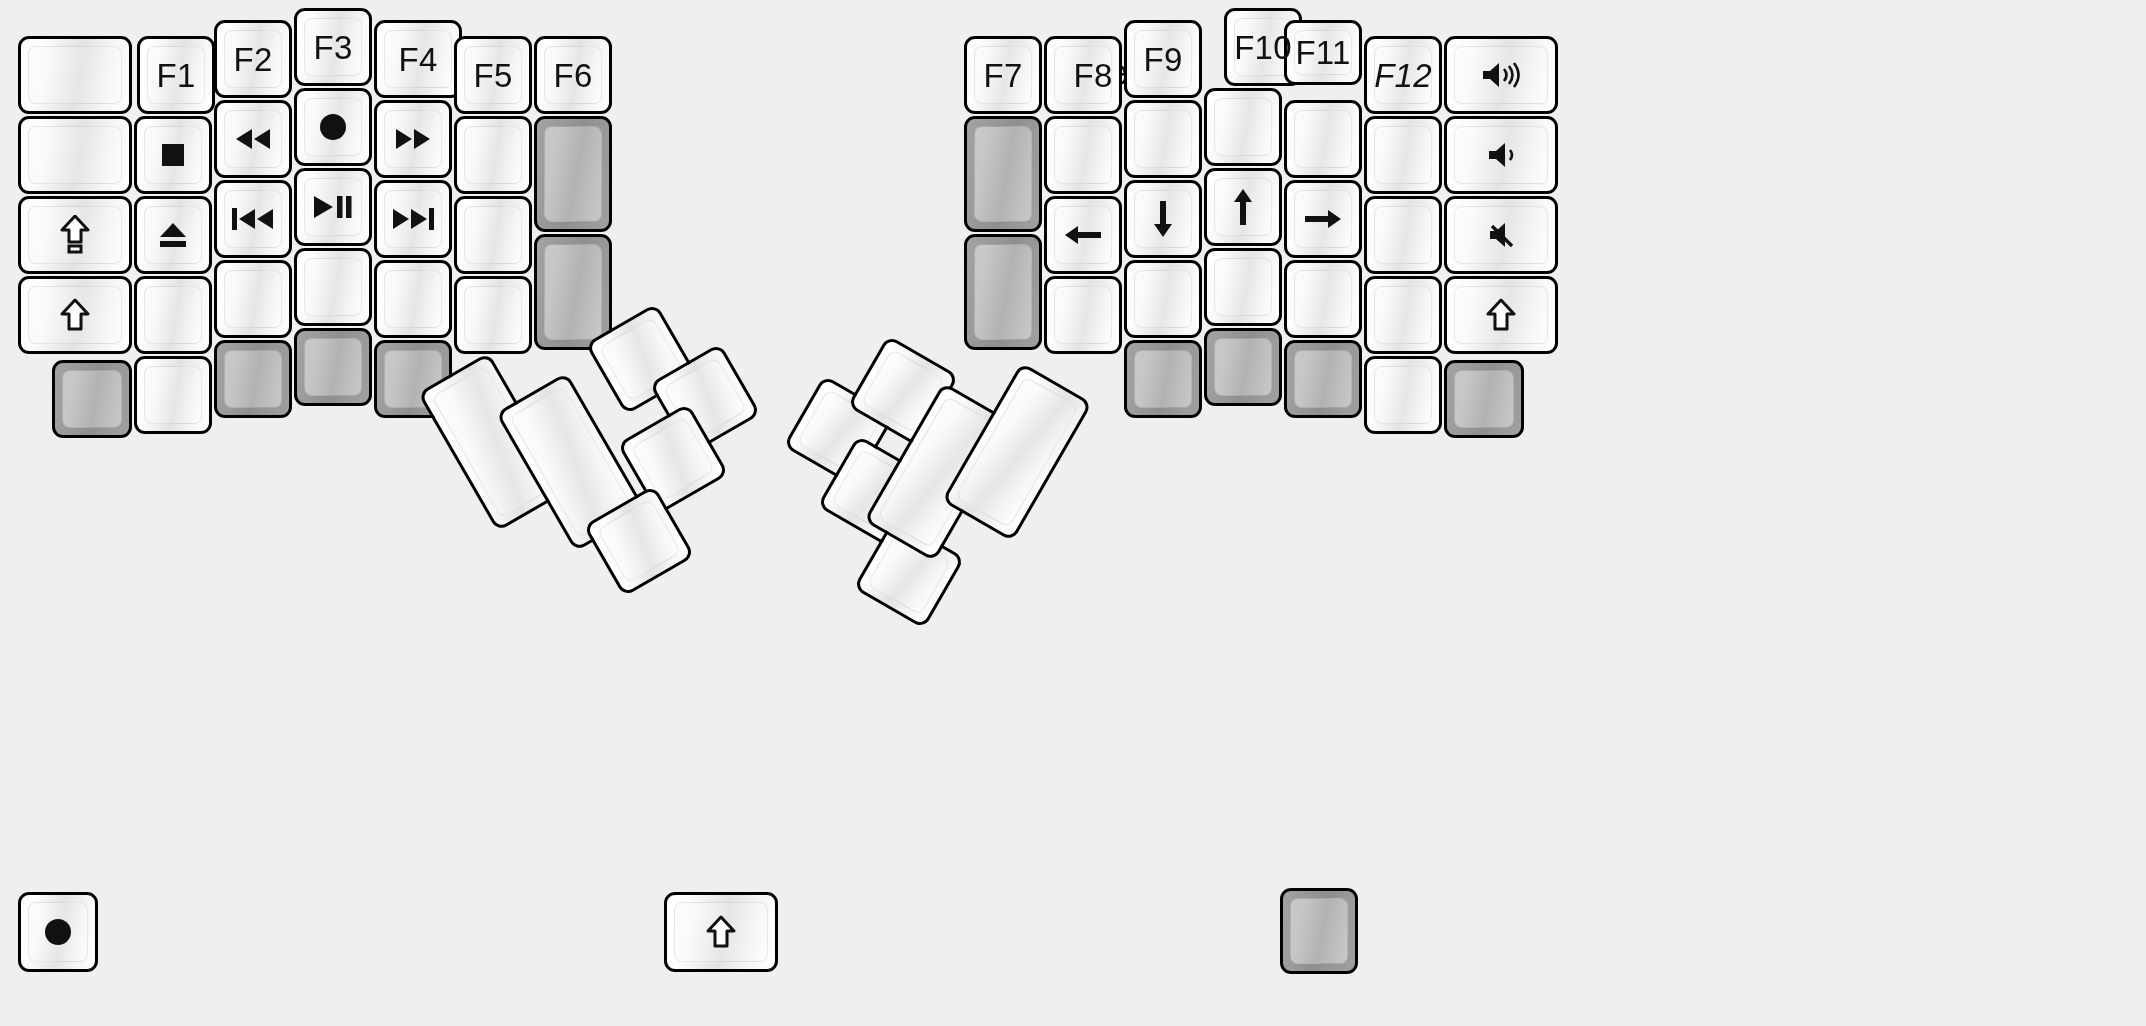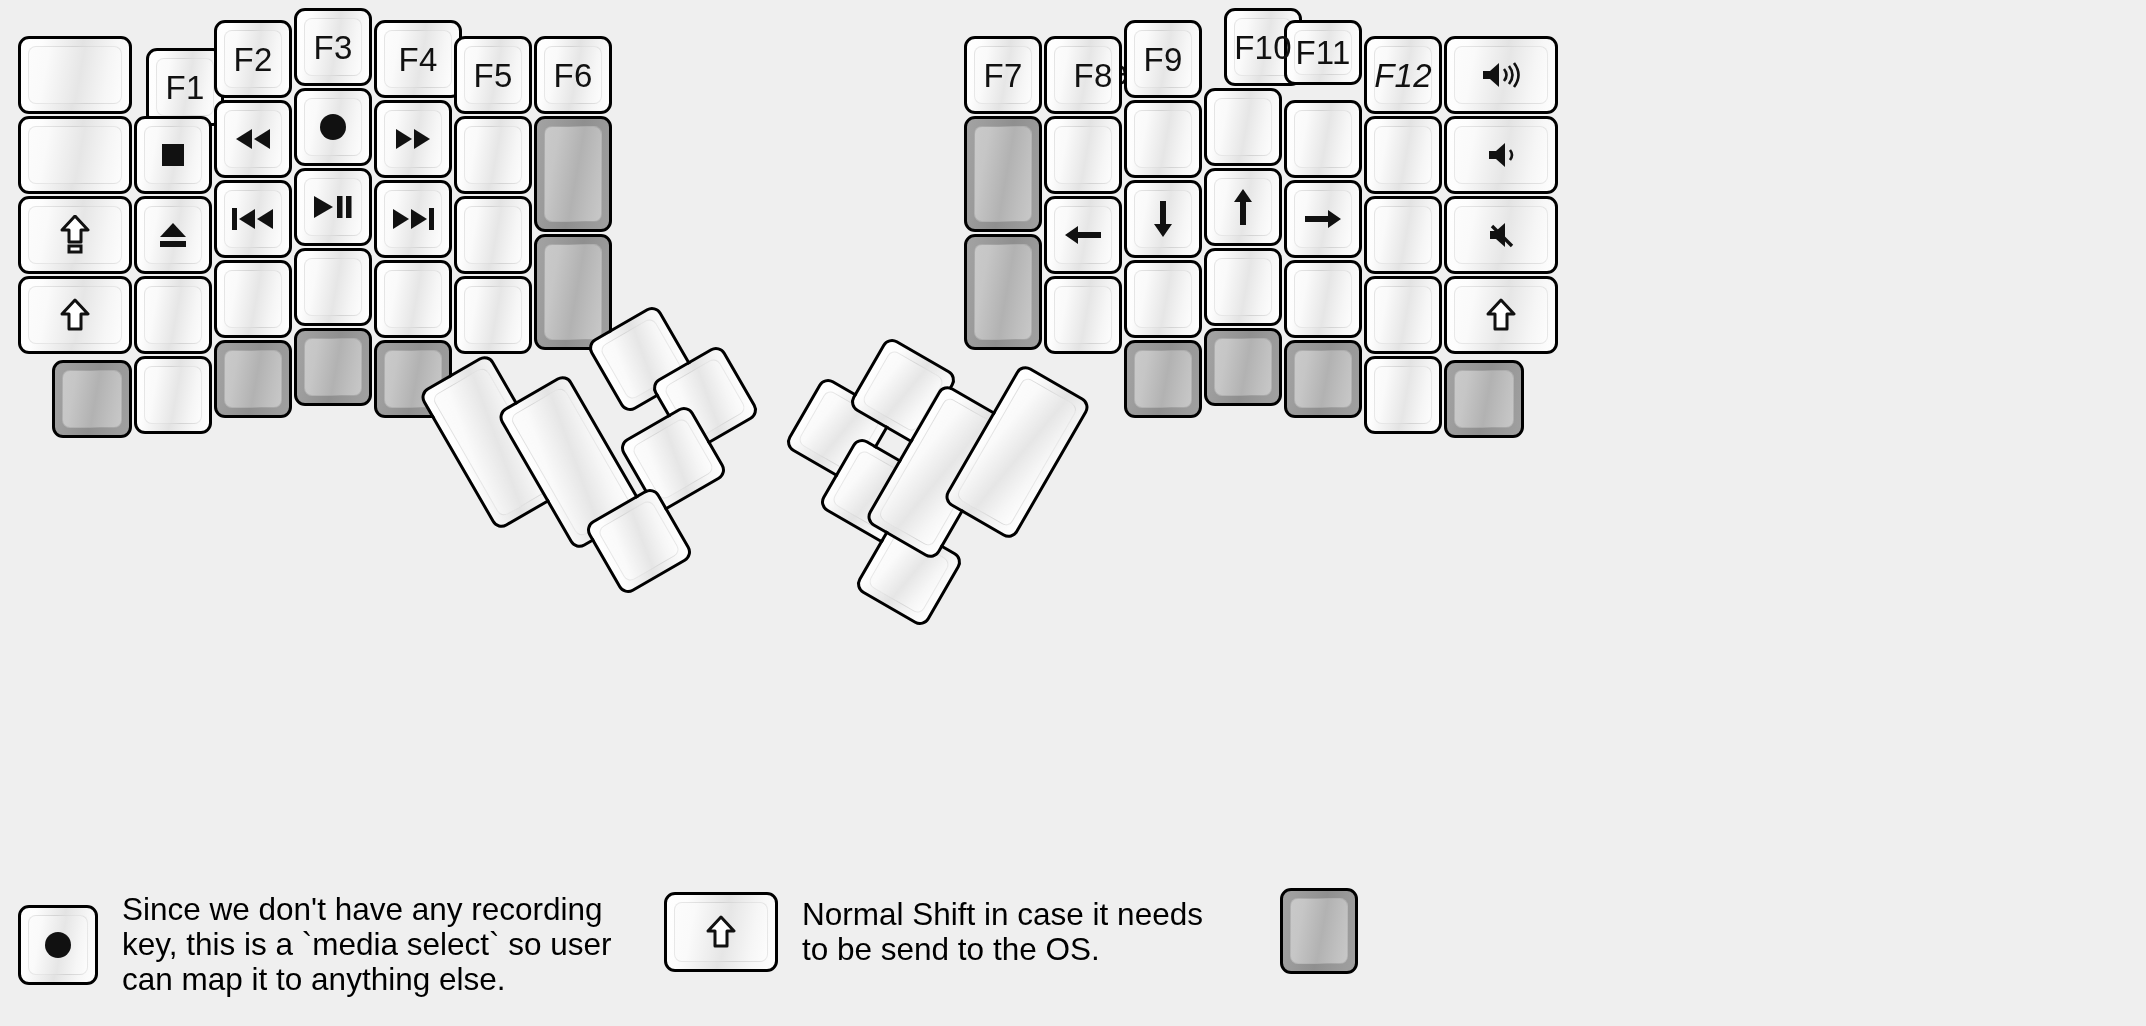"F1" div.key { left: 146px -> 137px; margin-top: 12px -> none }
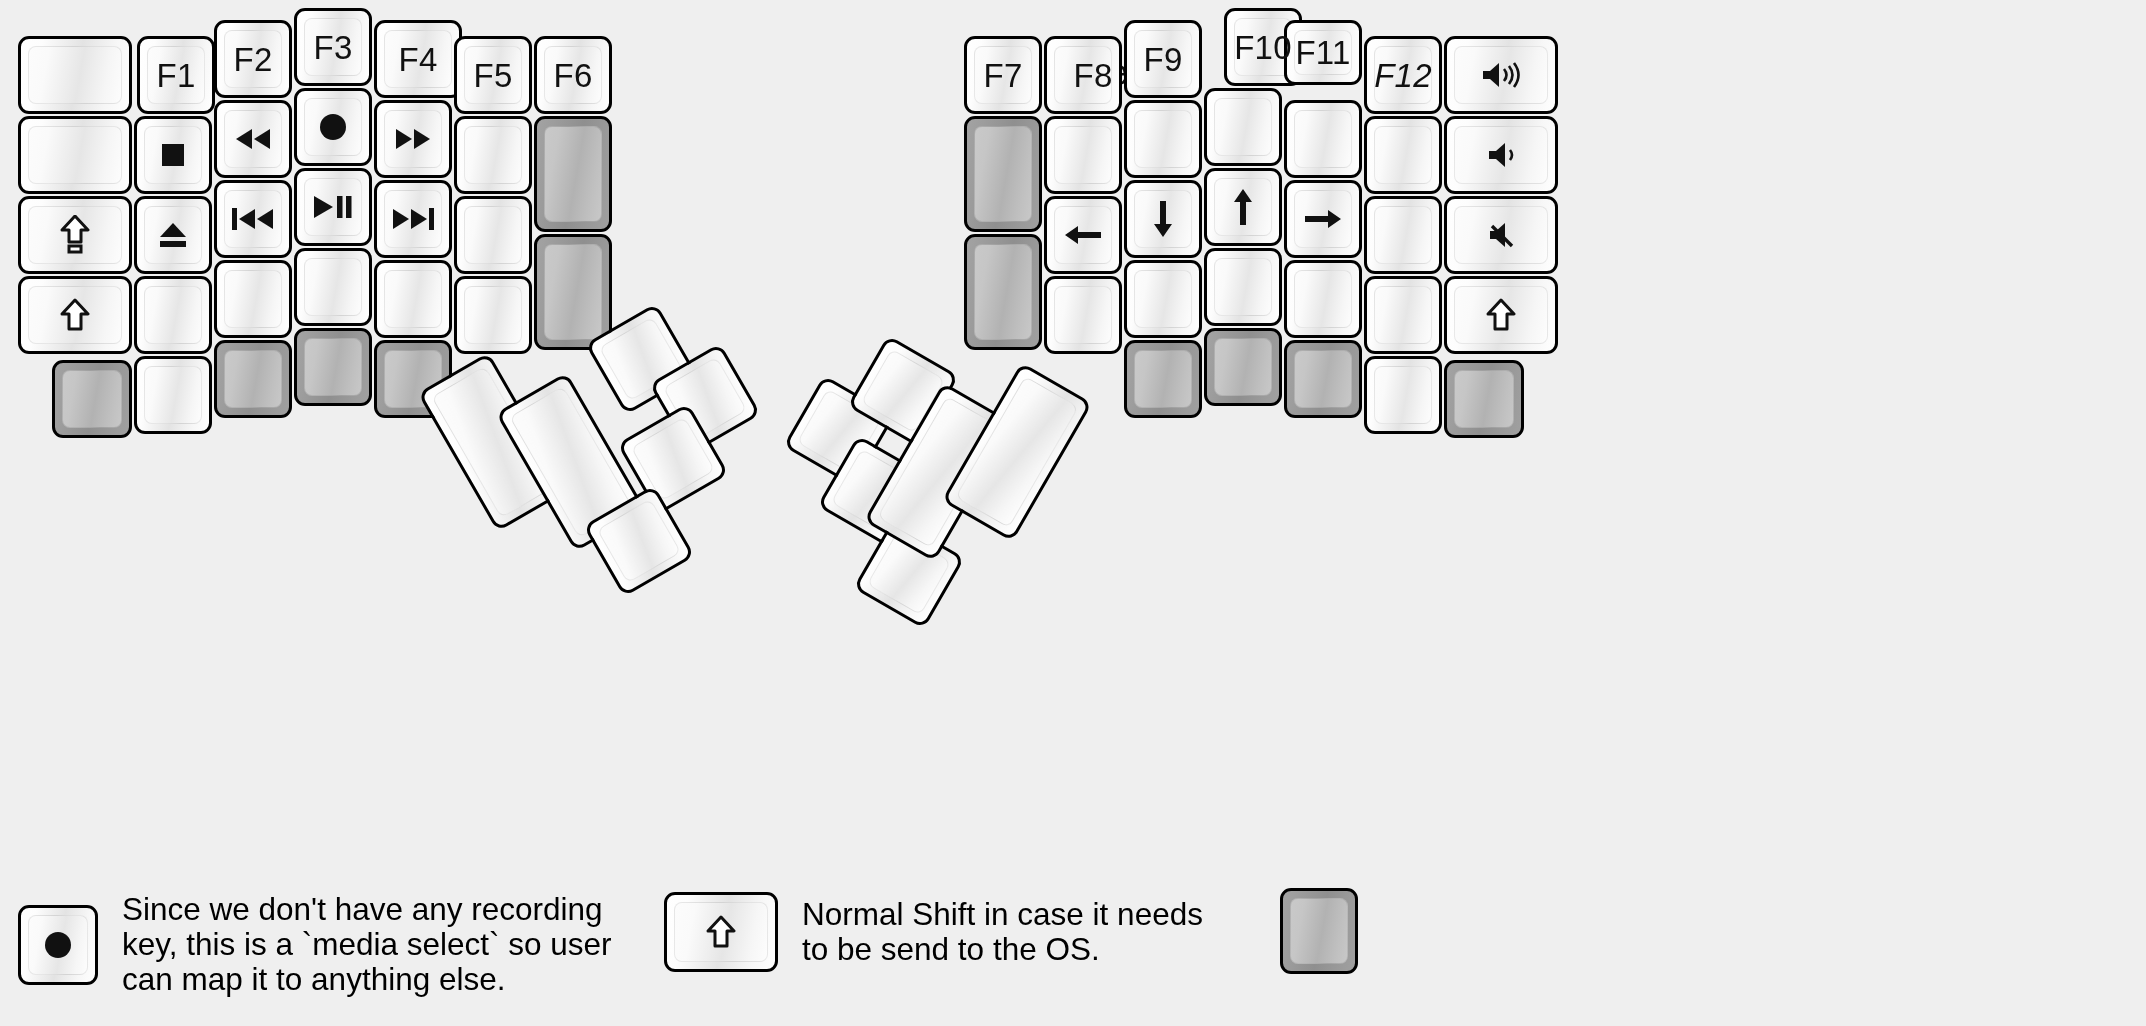"Since we don't have any" div.legend-text { html: <div>Since we don't have any recording key, this is a `media select` so user can map it to anything else.</div> -> none }
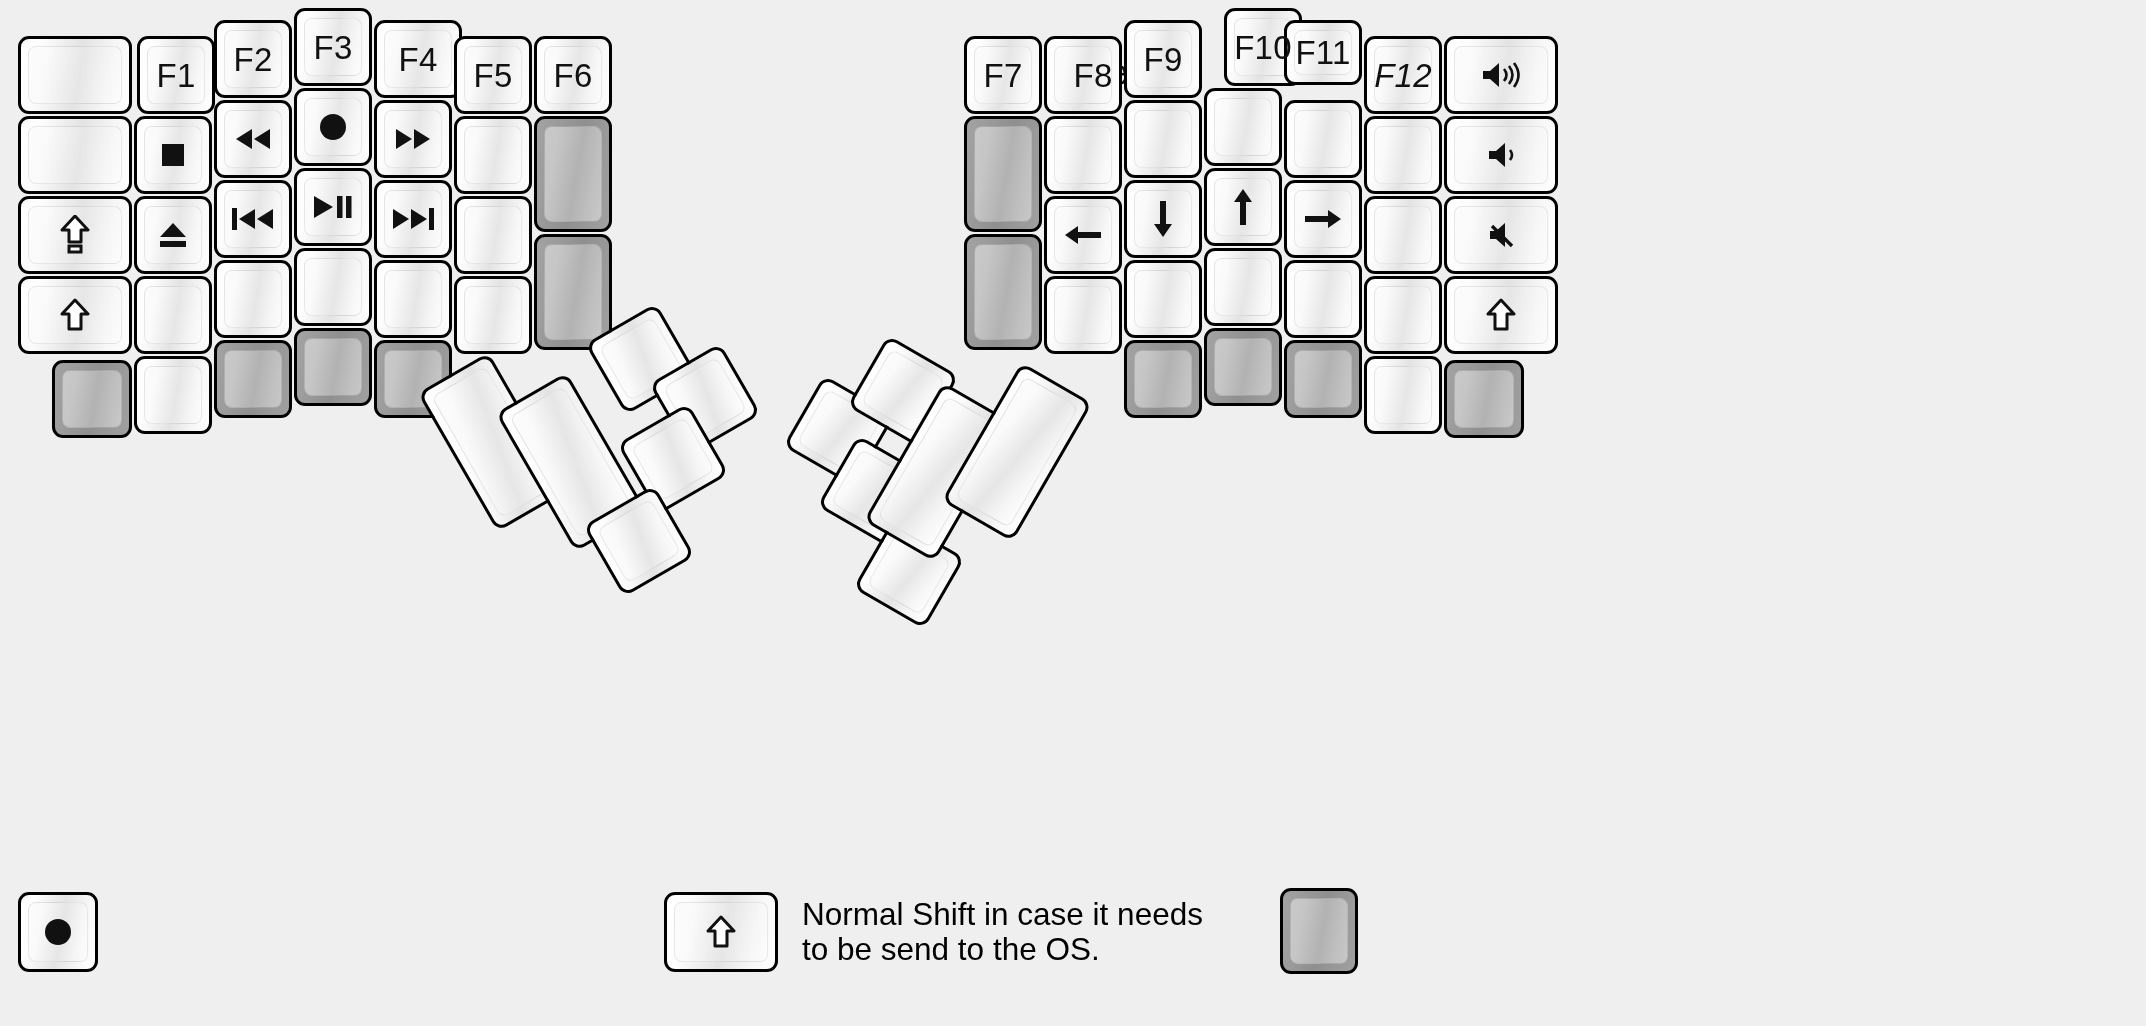"Normal Shift in case it" div.legend-text { html: <div>Normal Shift in case it needs to be send to the OS.</div> -> none }
